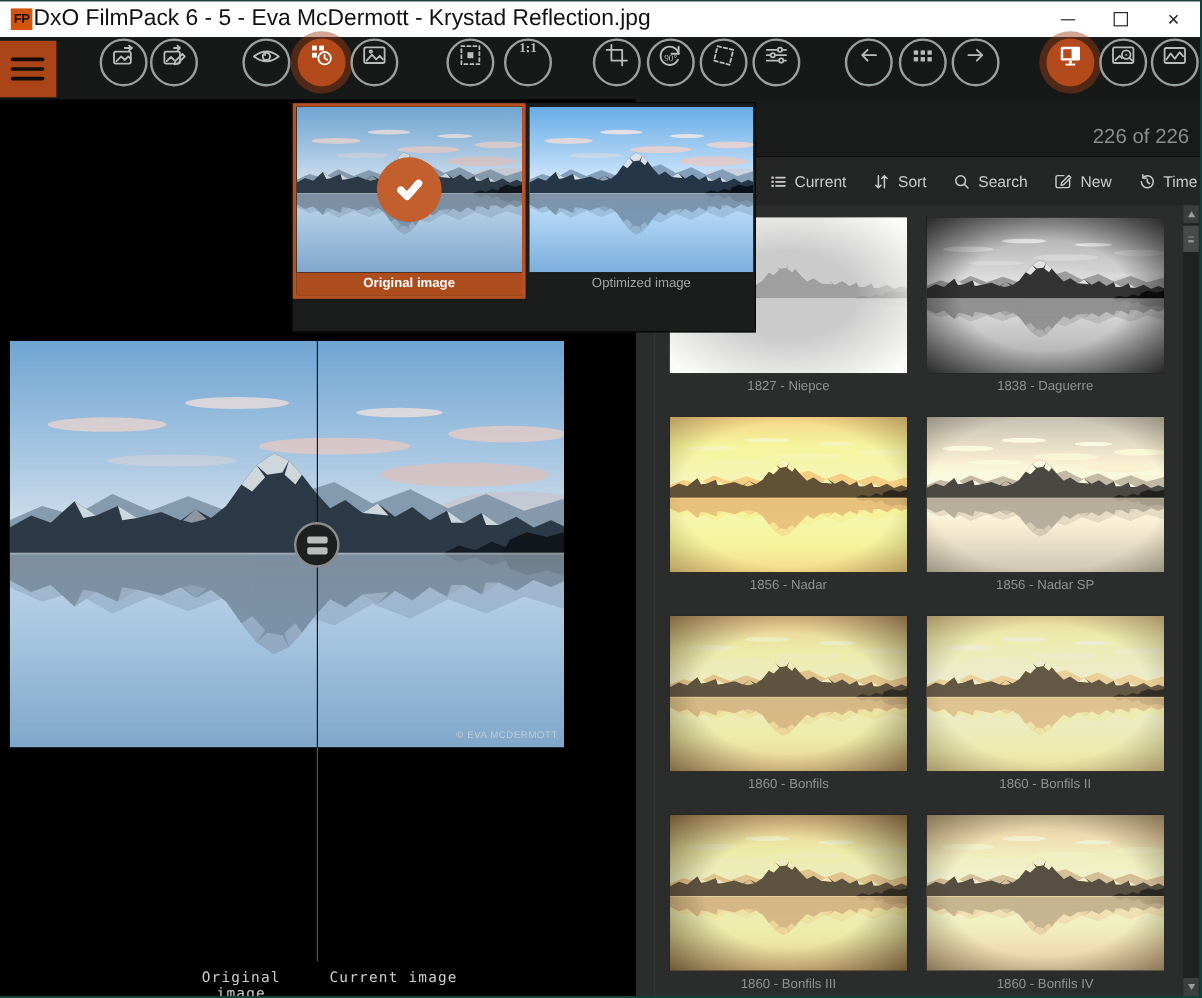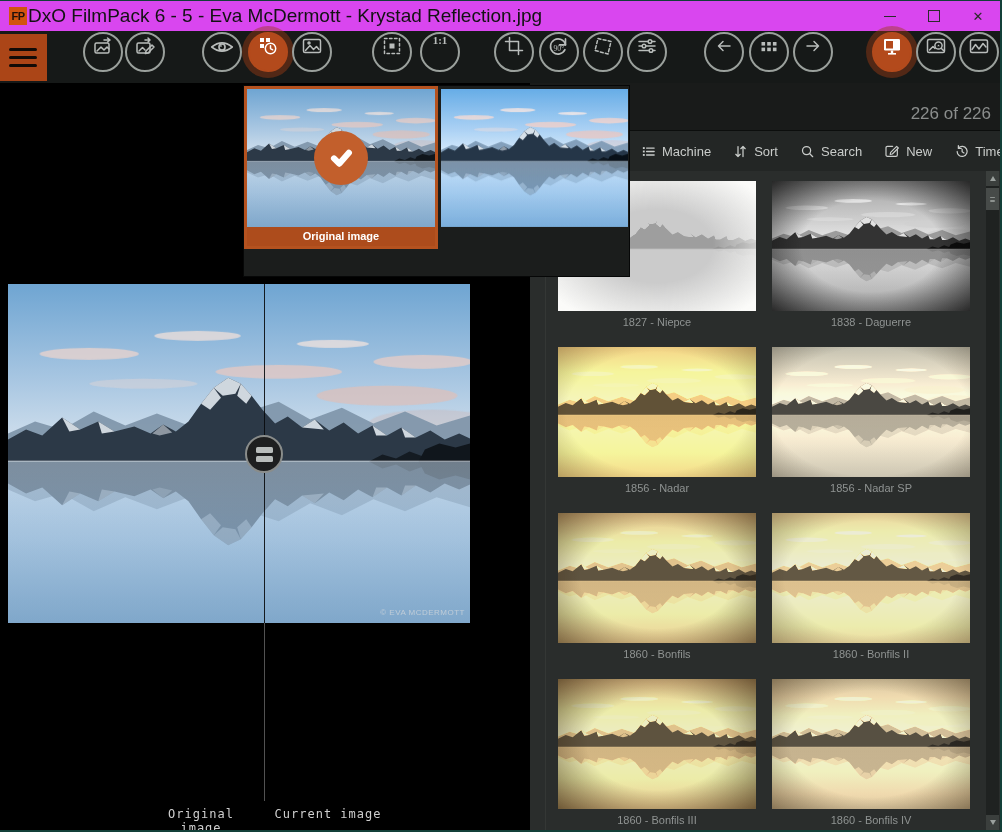"FP" .titlebar { background: #d946ef -> #ffffff }
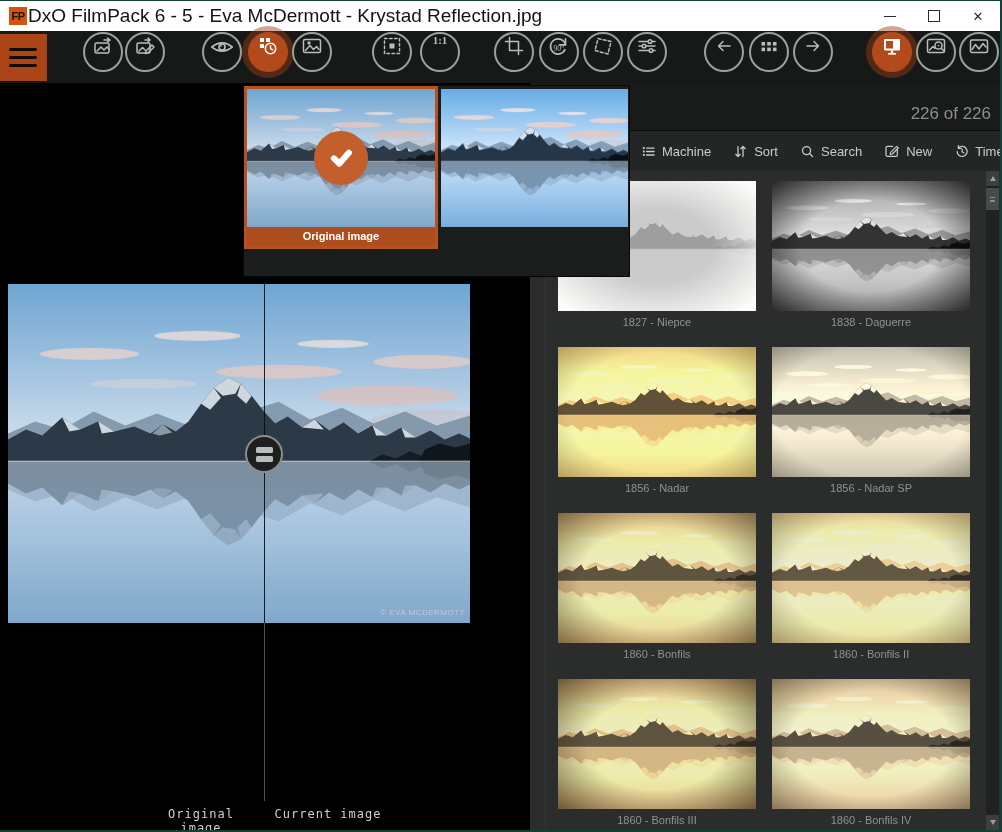"Machine" span { text: Machine -> Current }
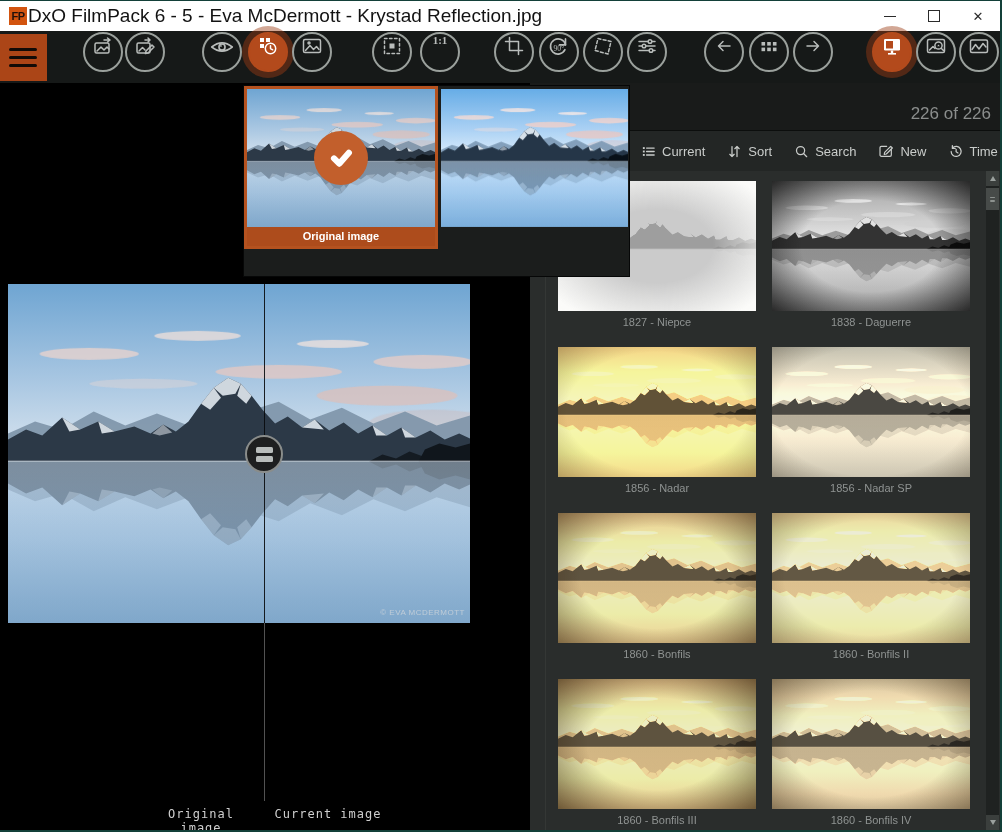"Optimized image" div.cp-label { html: none -> <div>Optimized image</div> }
